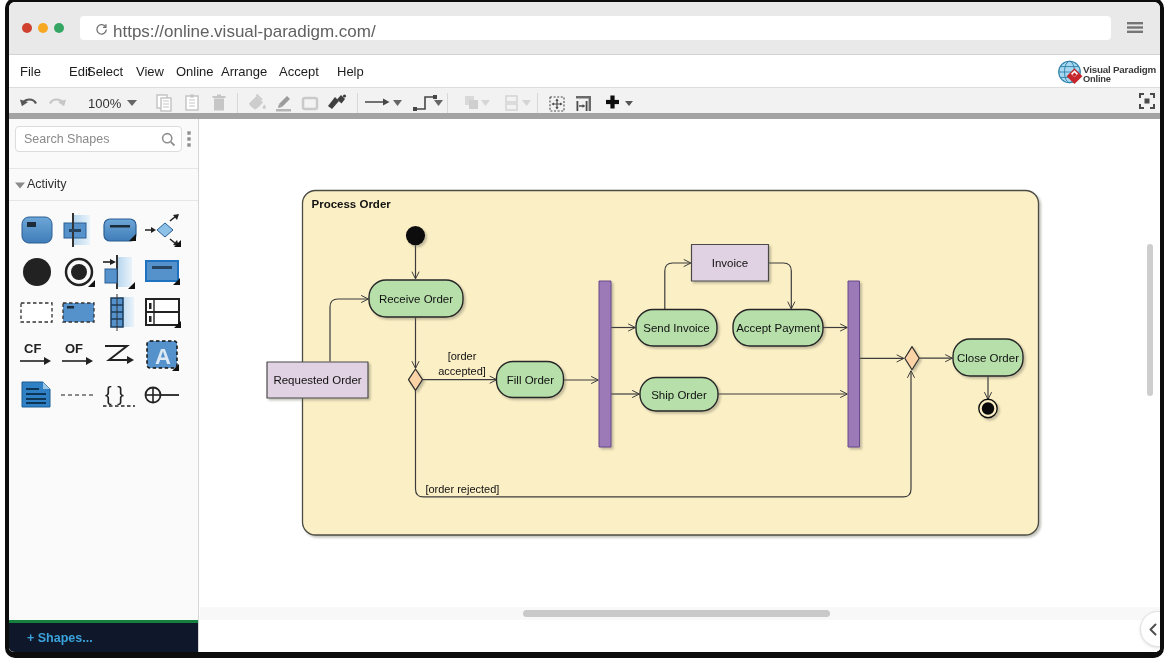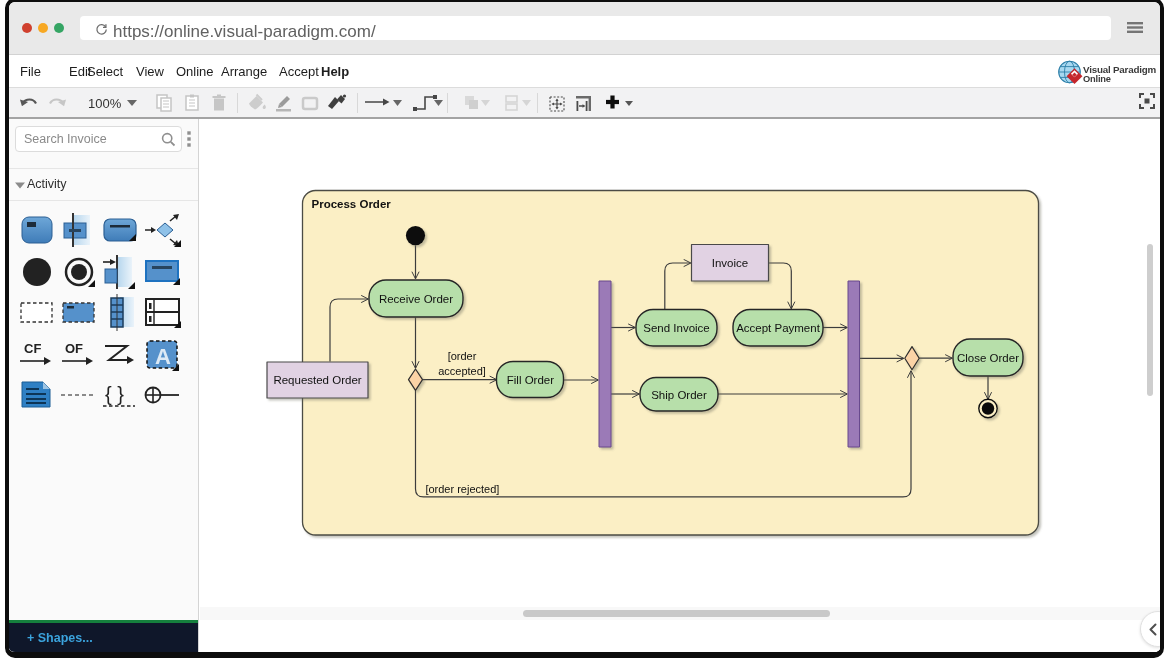"Help" span.menuitem { font-weight: bold -> none; left: 312px -> 328px }
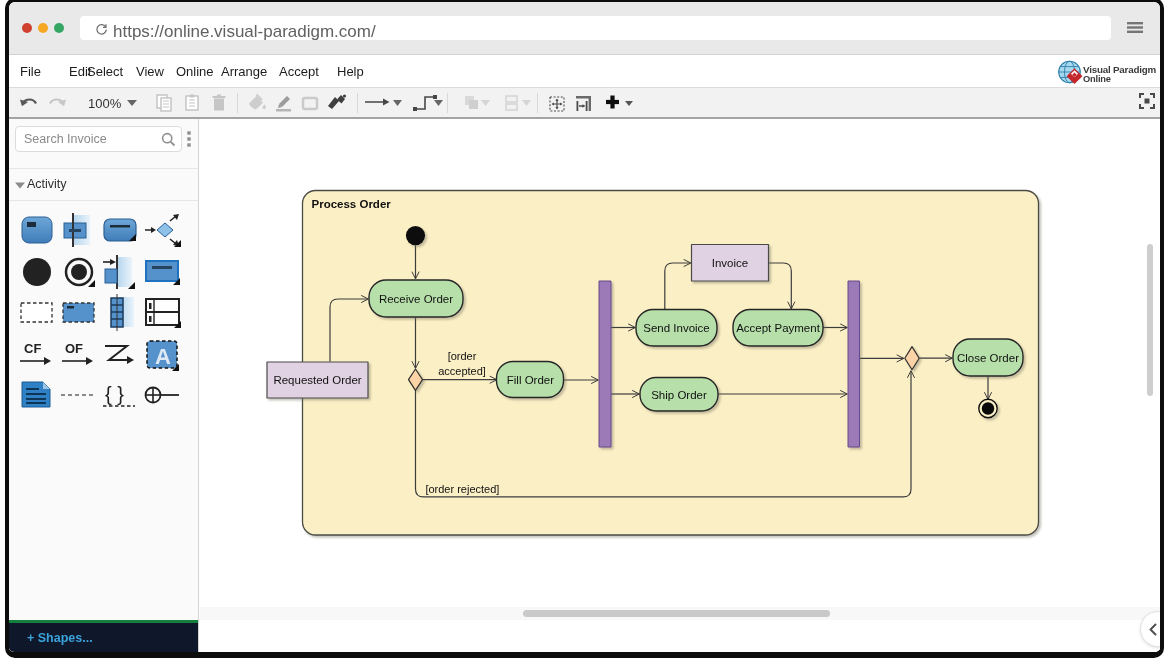"100%" #toolbar { border-bottom: 2px solid #a3a3a3 -> 6px solid #a3a3a3 }
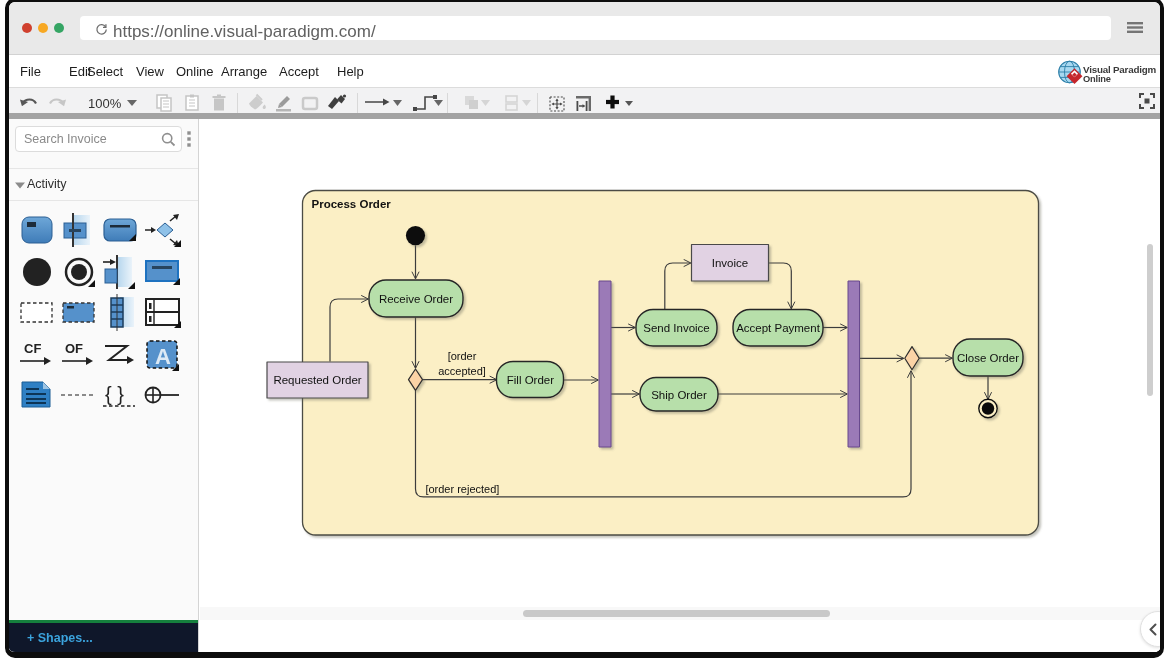"Search Invoice" div { text: Invoice -> Shapes }
